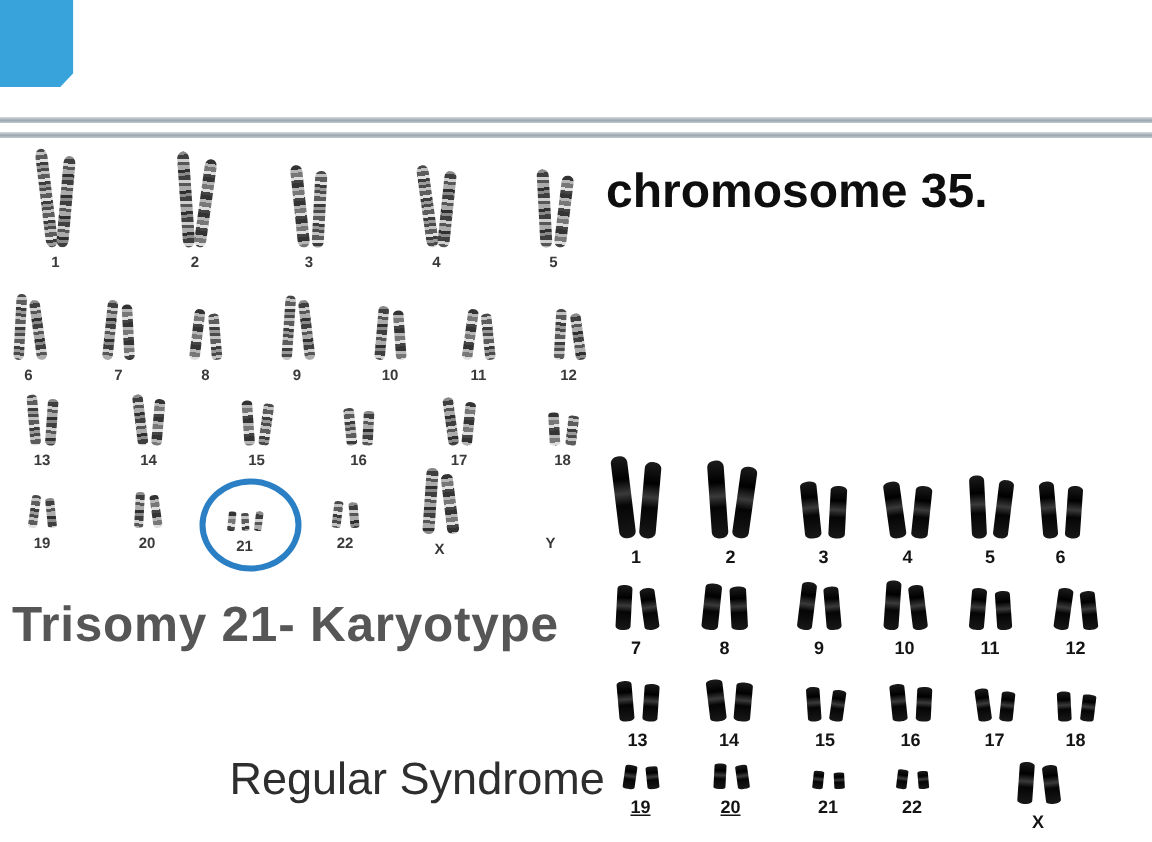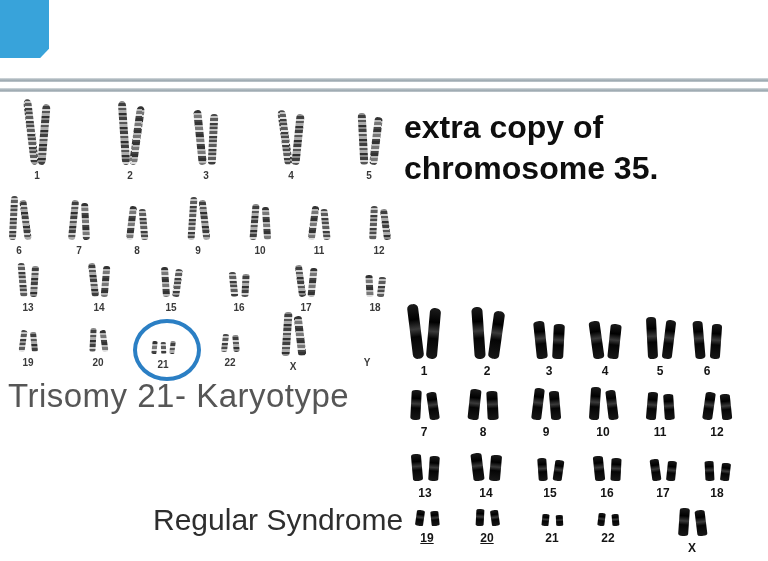"extra copy of" div { html: <div>extra copy of</div> -> none }
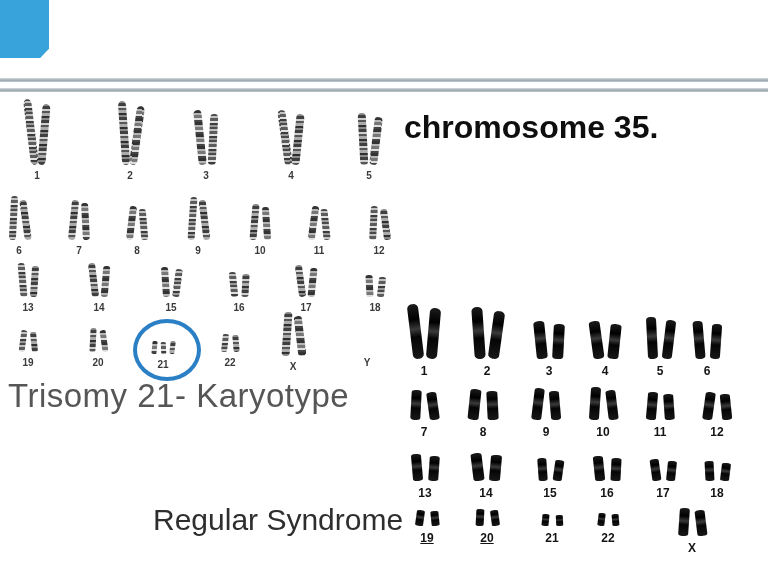"Trisomy 21- Karyotype" .caption-trisomy { font-weight: 400 -> 700; top: 377px -> 397px }
